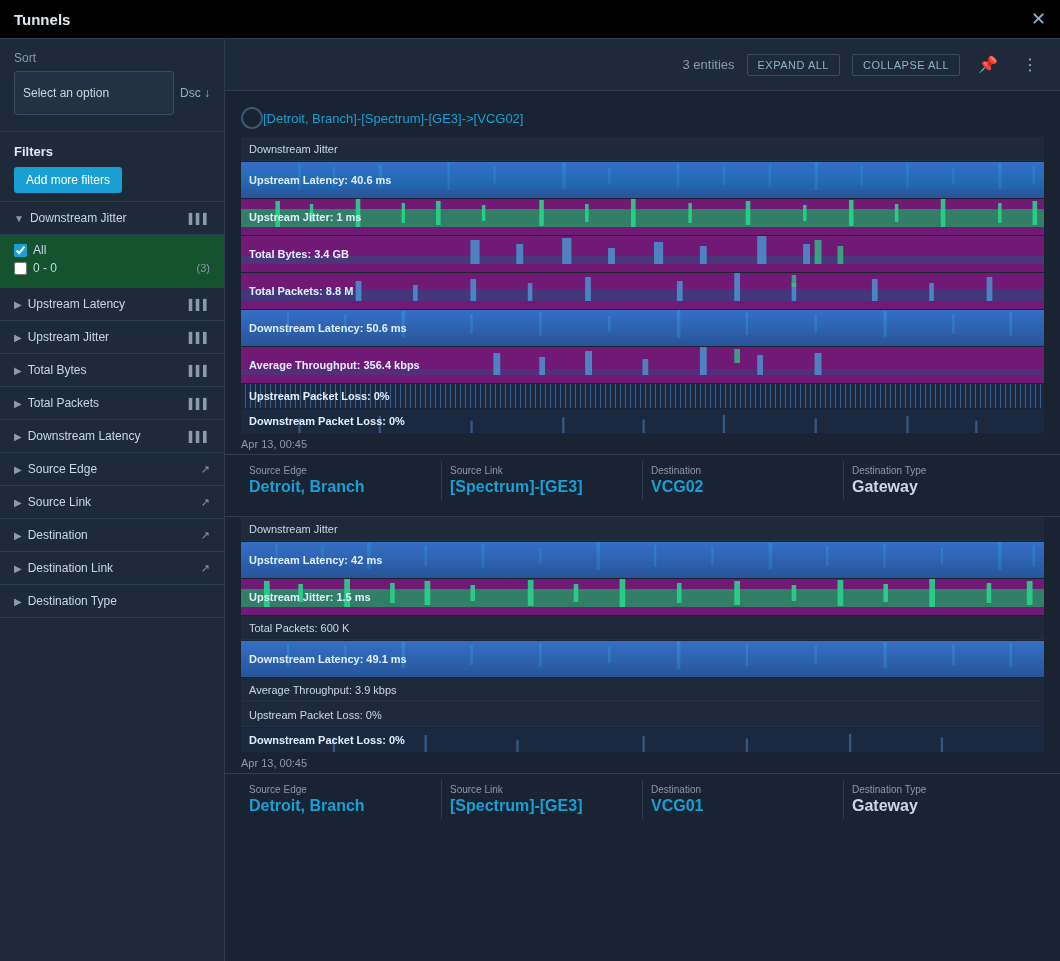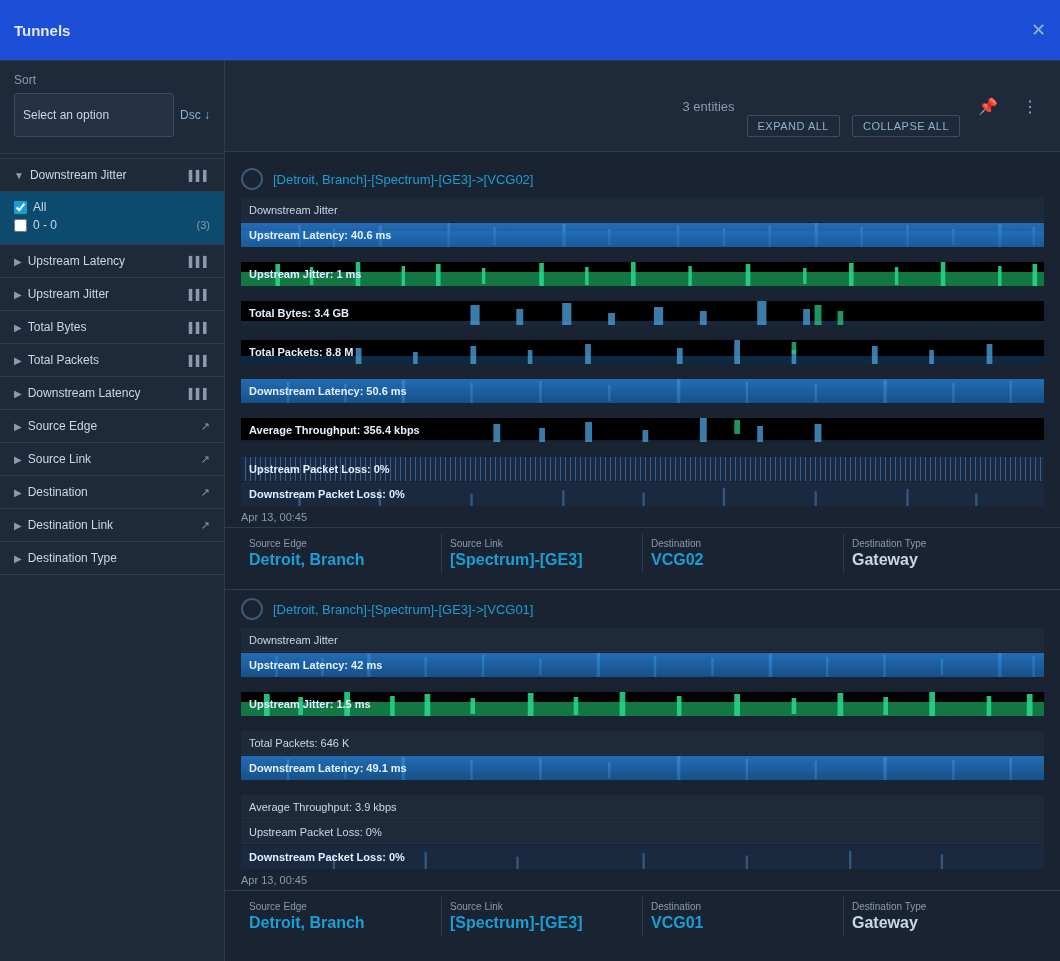"Tunnels" .top-bar { background: #1d4ed8 -> #000000; padding: 19px 14px -> 8px 14px }
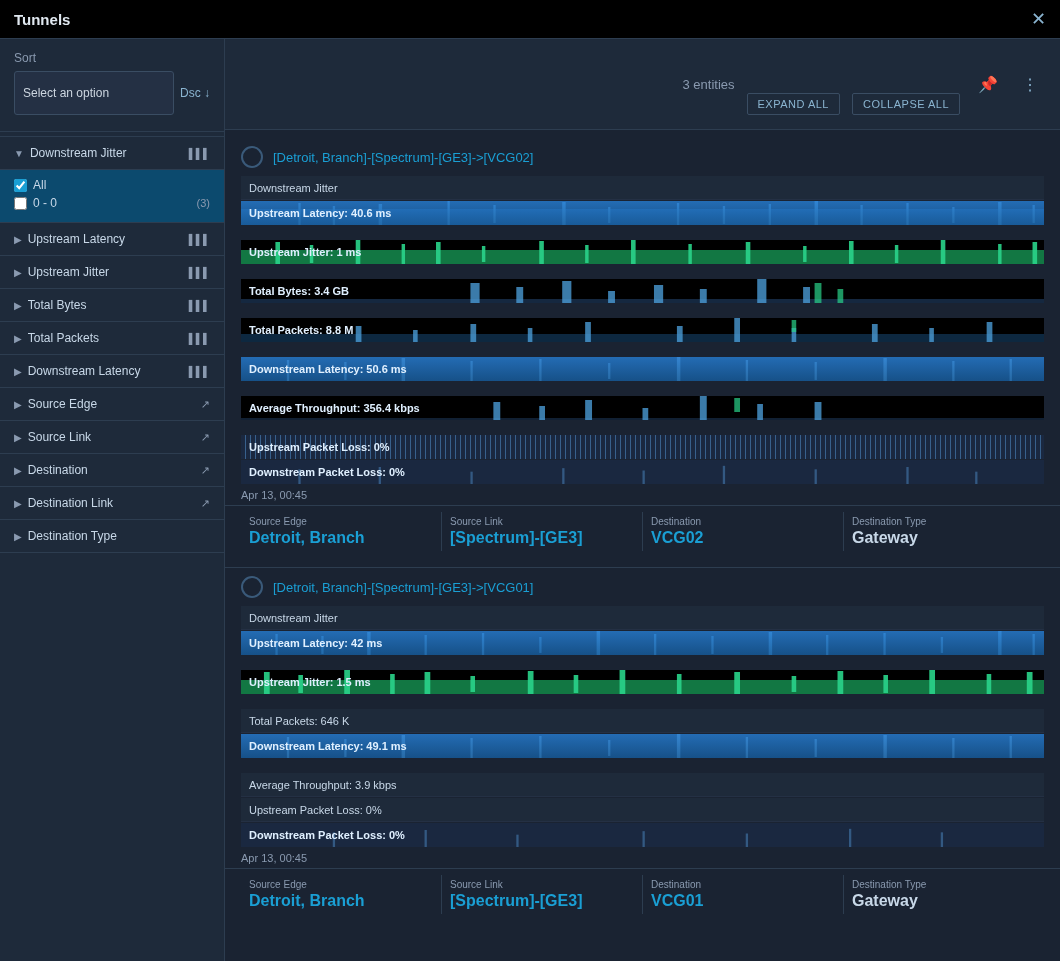"EXPAND ALL" .expand-btn, .collapse-btn { margin-top: 40px -> none }
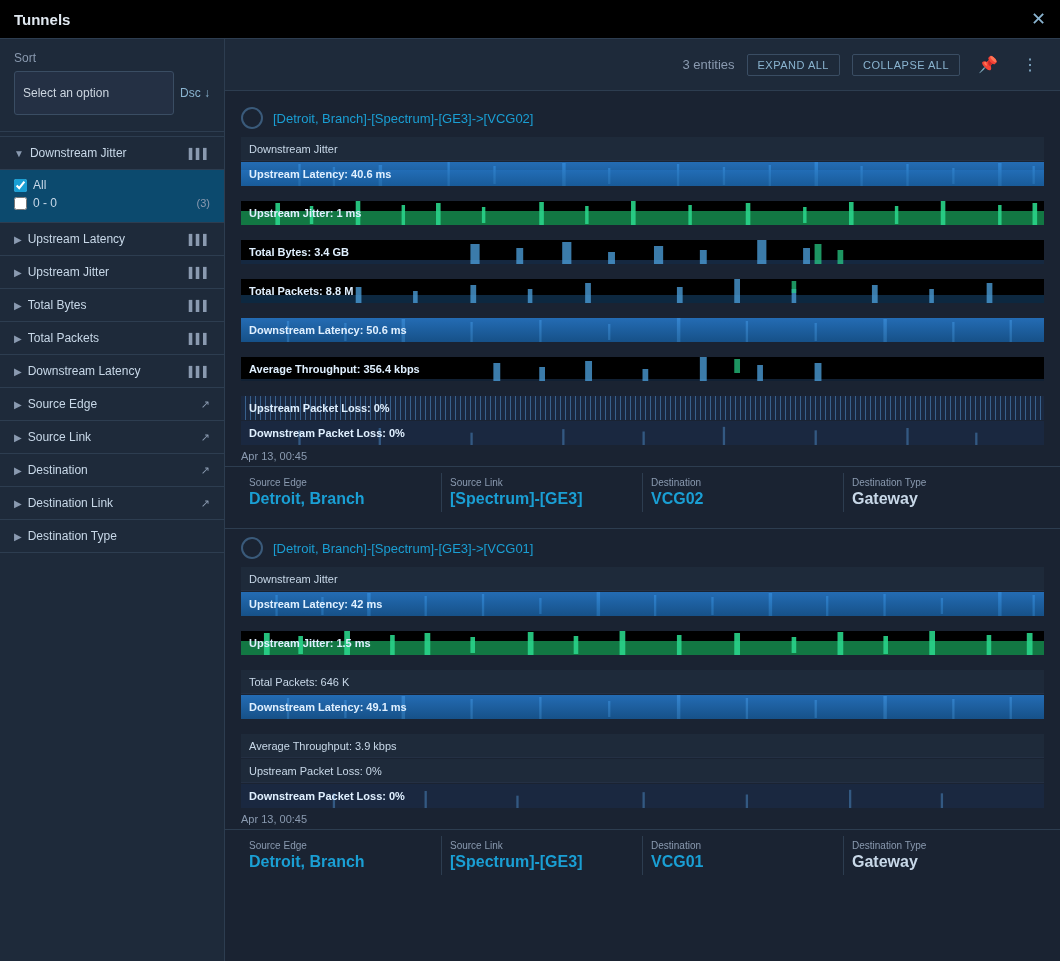"[Detroit," .tunnel-header-row { gap: 10px -> none }
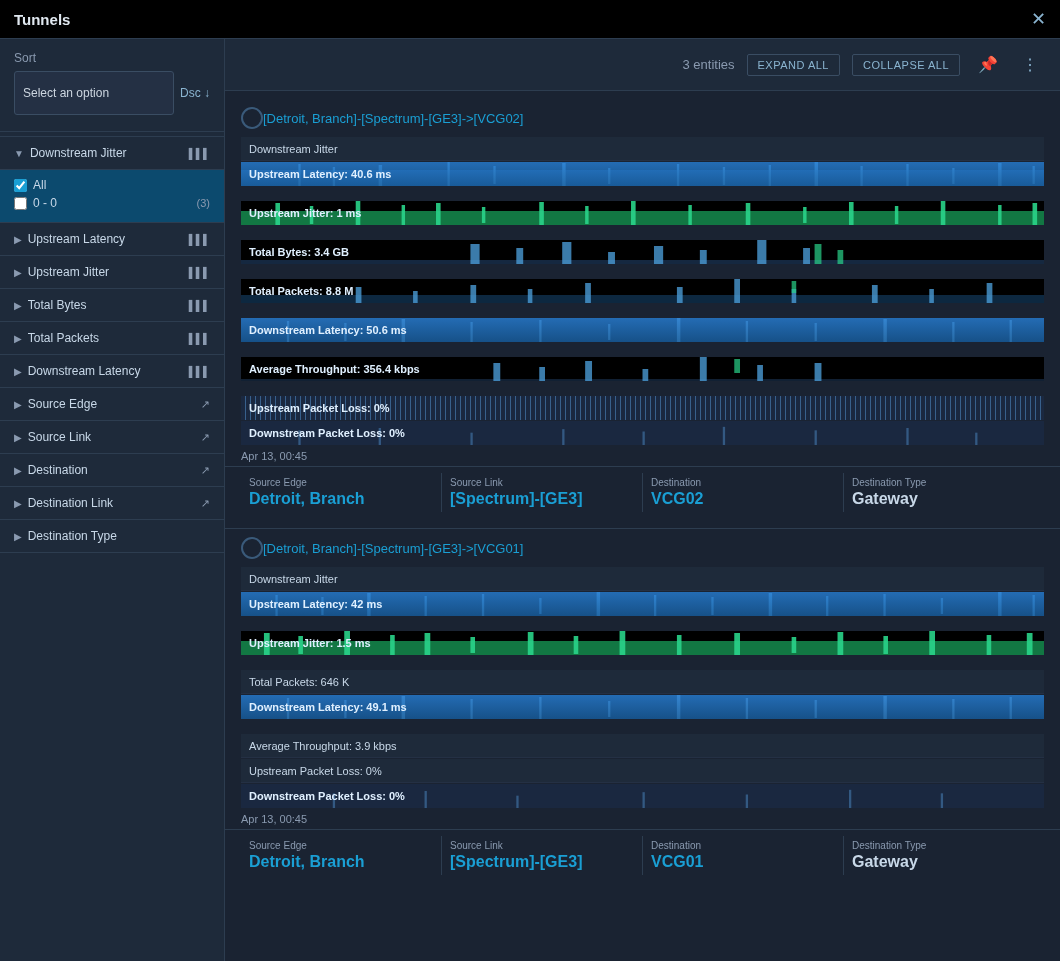"Filters" div.filters-section { html: none -> <div> <div>Filters</div> <button>Add more filters</button> </div> }
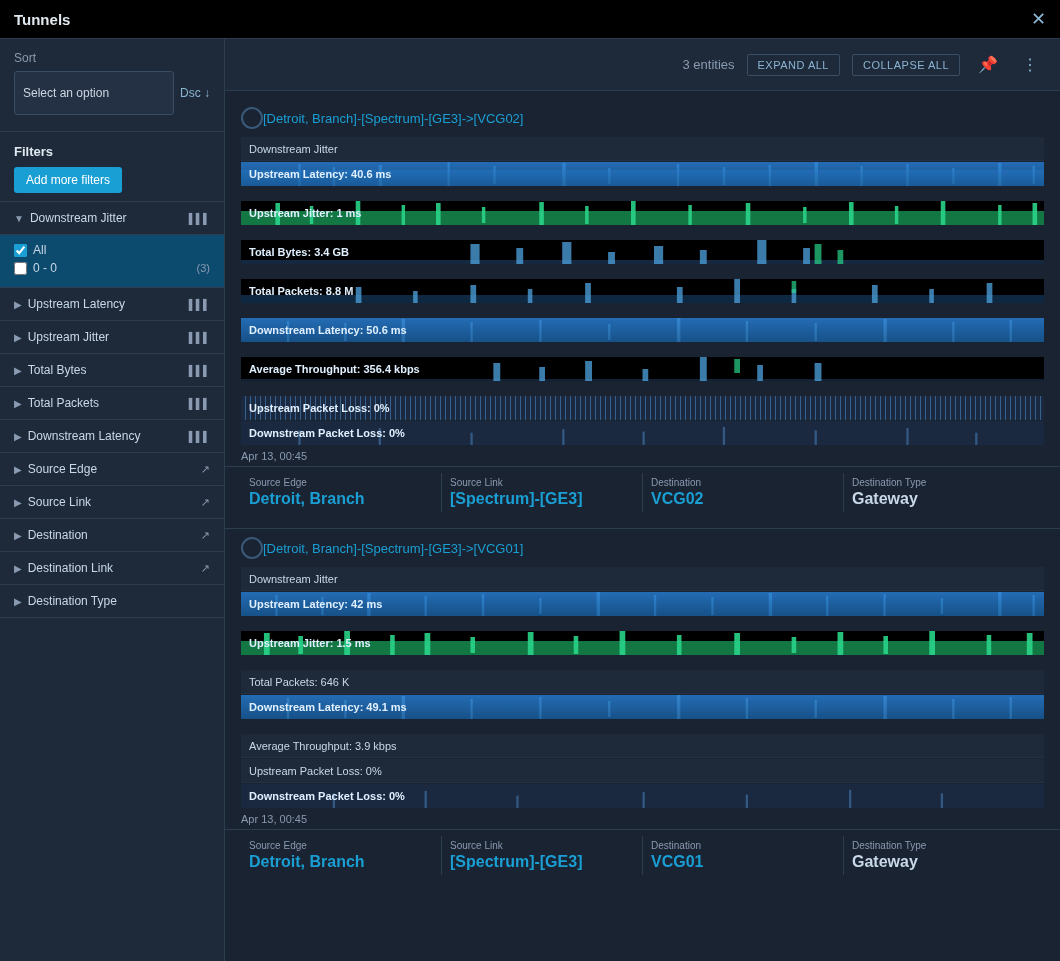"Upstream Latency: 40.6 ms" .chart-bar-container { background: #000000 -> #701a75; height: 24px -> 36px; margin-bottom: 15px -> 1px }
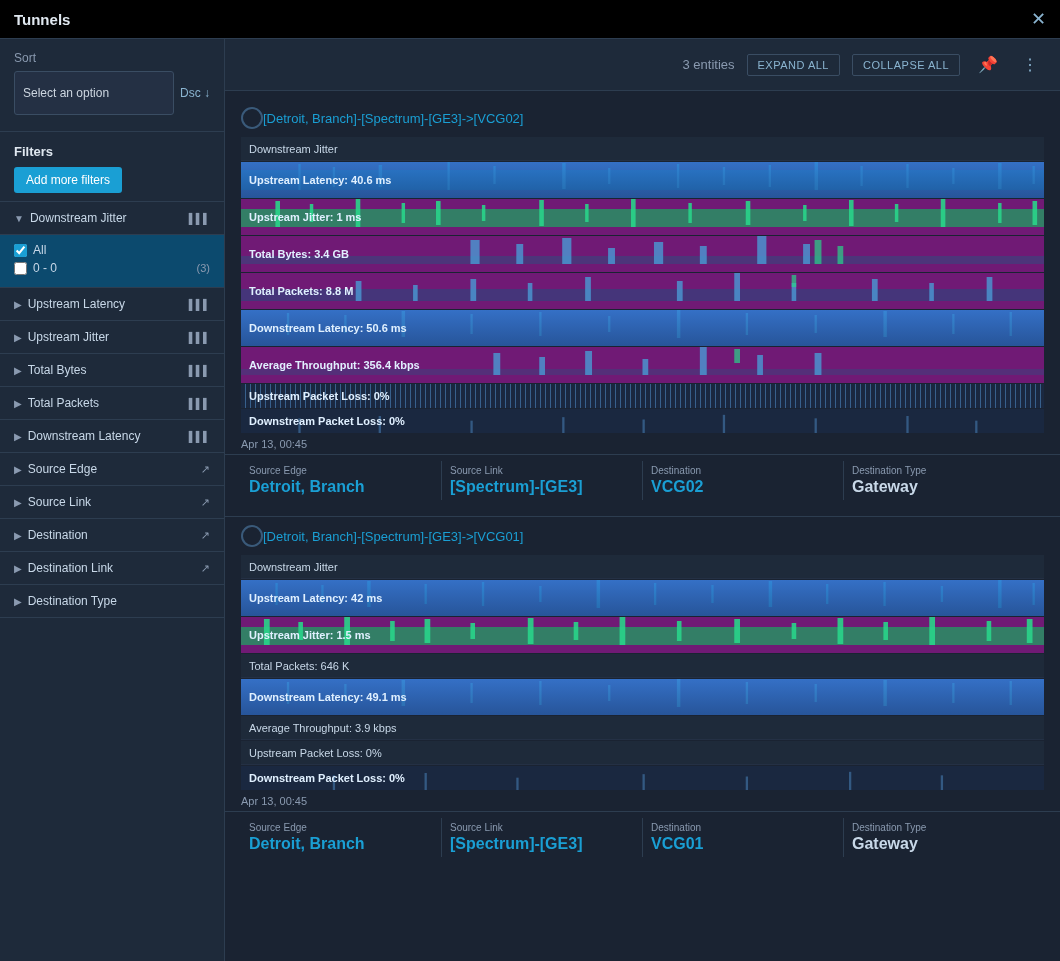"All" .filter-expanded { background: #0c4a6e -> #14532d }
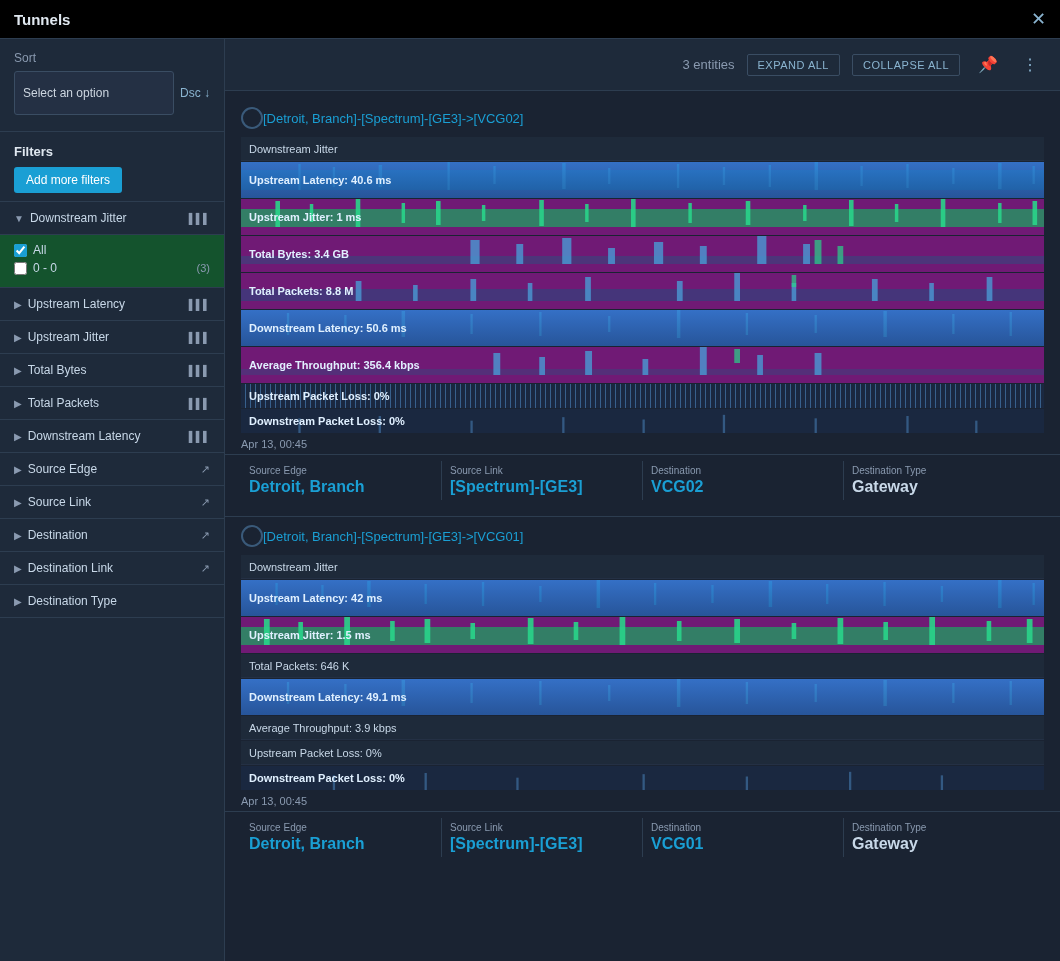"[Detroit, Branch]-[Spectrum]-[GE3]->[VCG01]" div.tunnel-header-row { html: <div> <div></div> <a>[Detroit, Branch]-[Spectrum]-[GE3]-&gt;[VCG01]</a> </div> -> none }
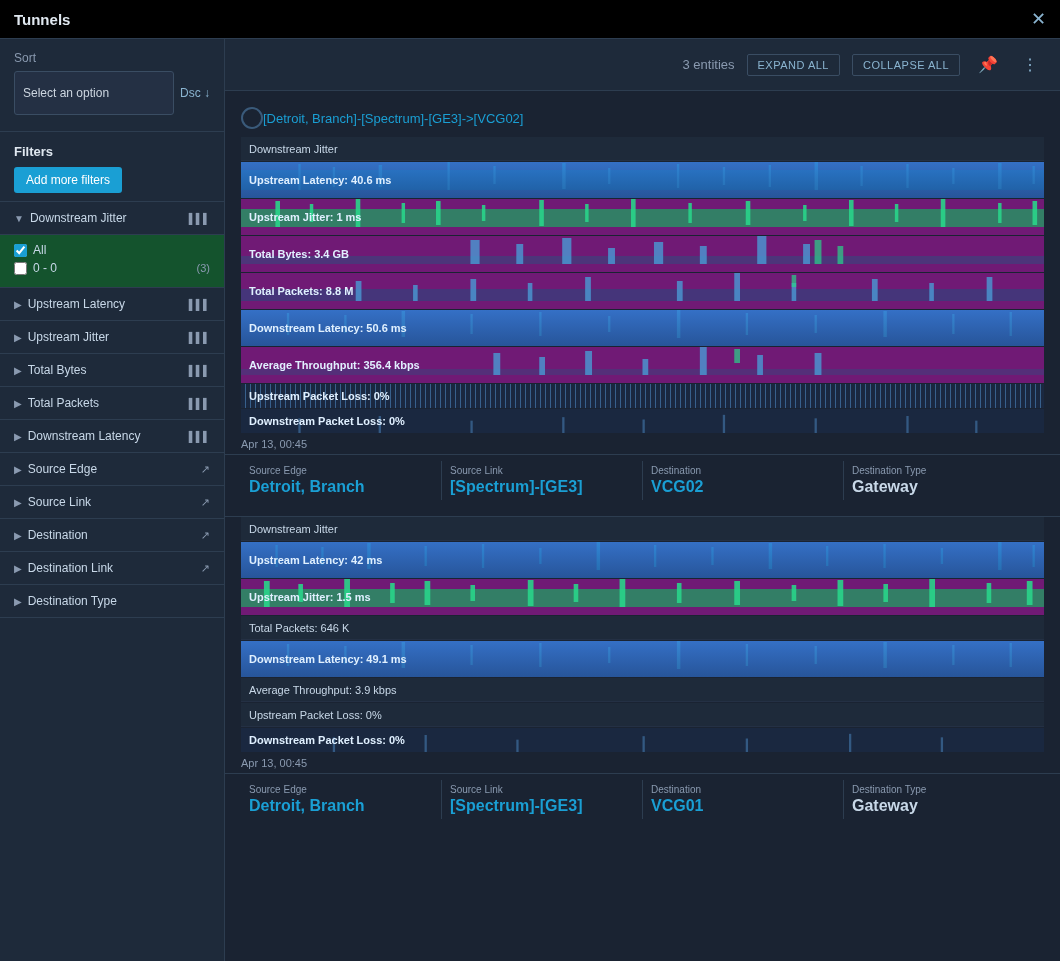"Total Packets: 646 K" span { text: 646 -> 600 }
